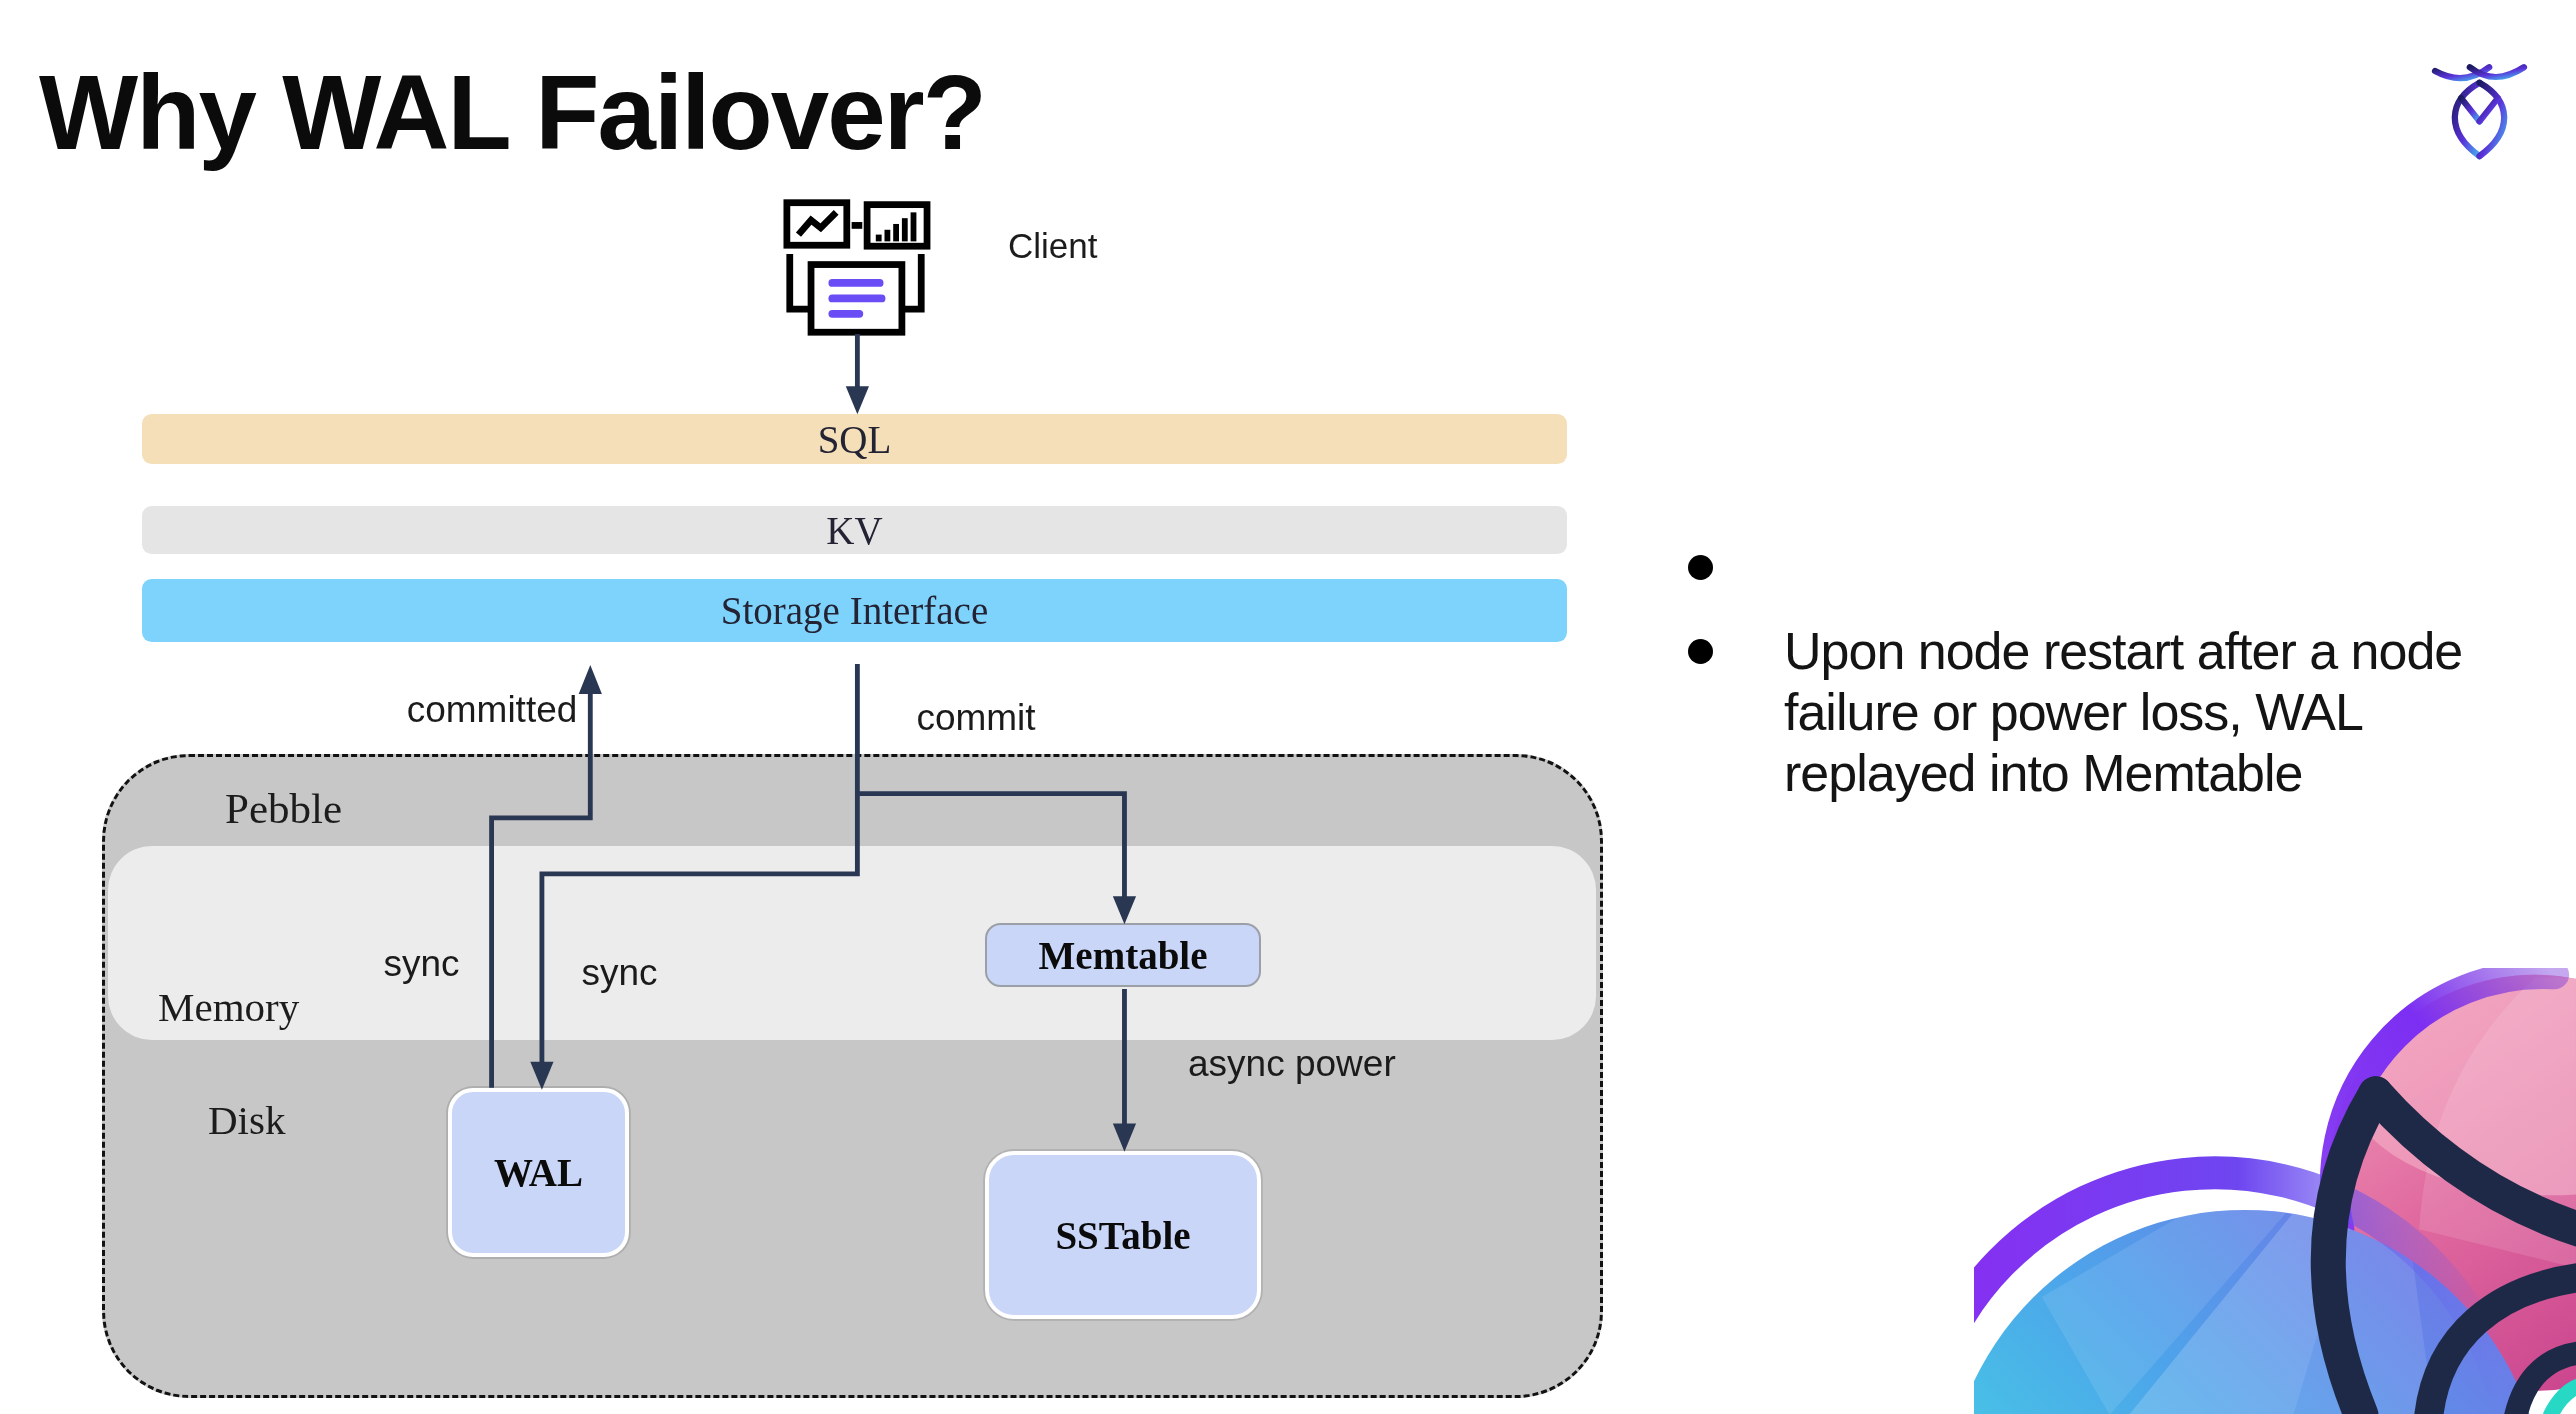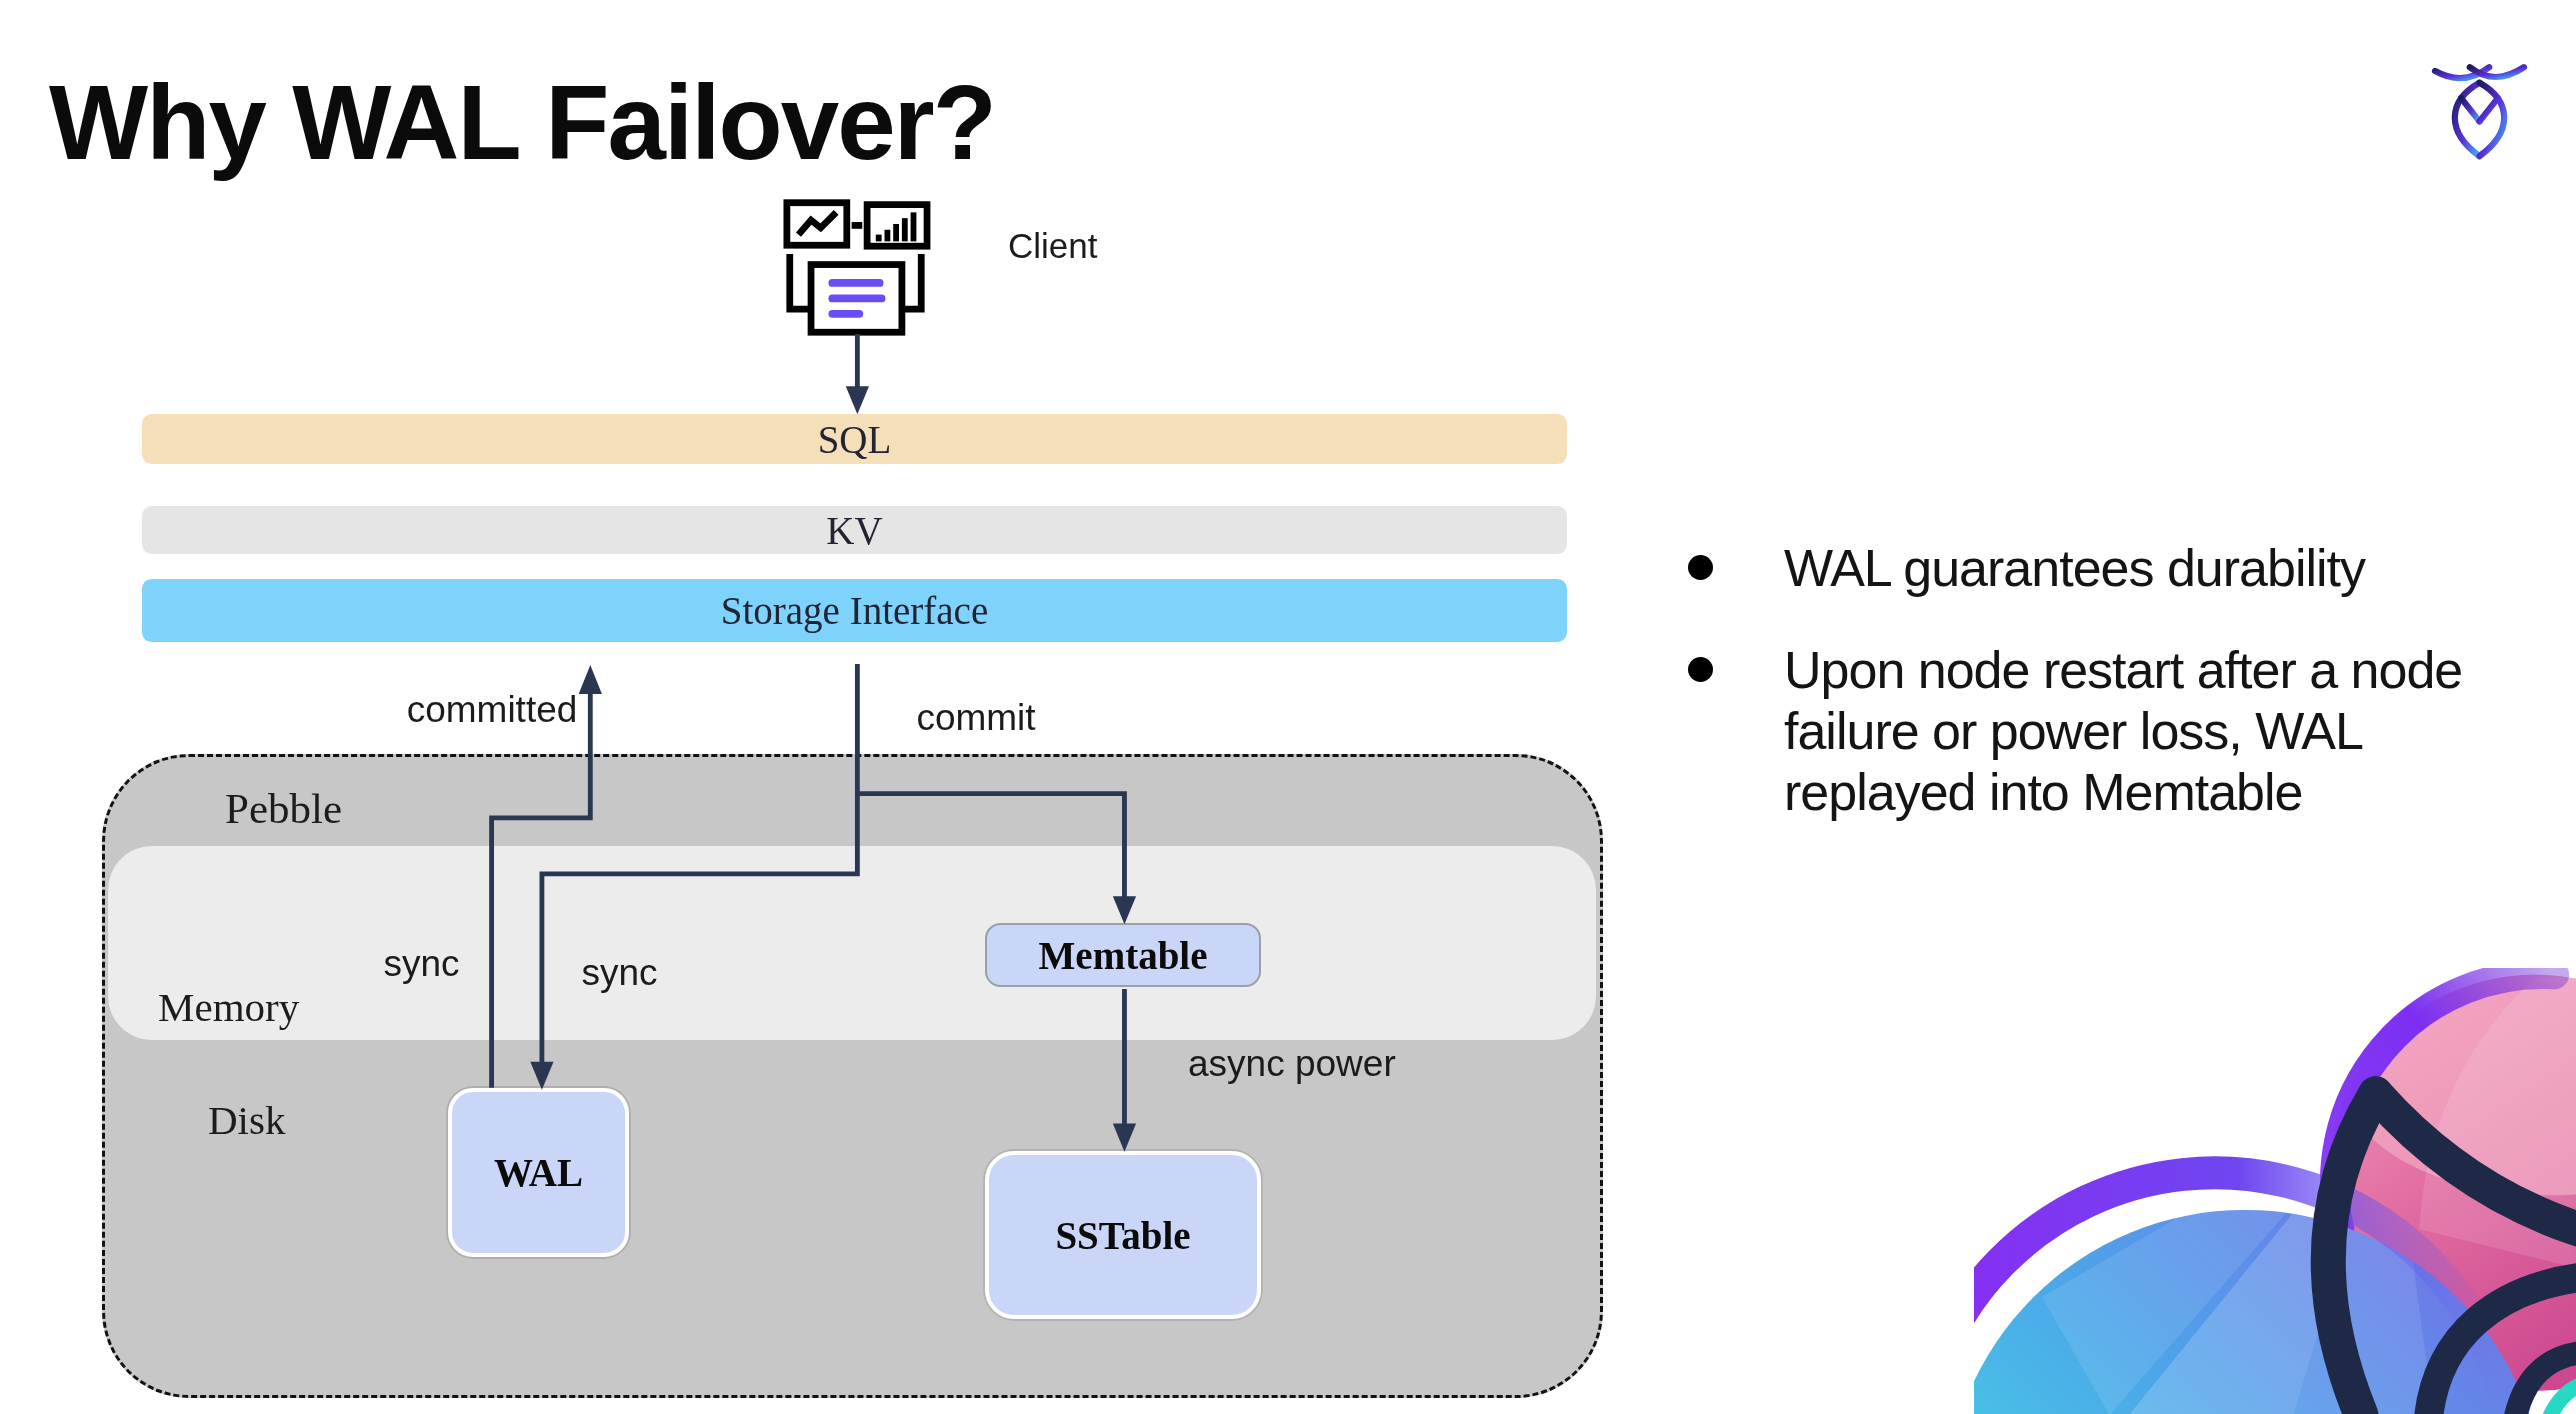"Why WAL Failover?" .title { margin: 10px -> 0 }
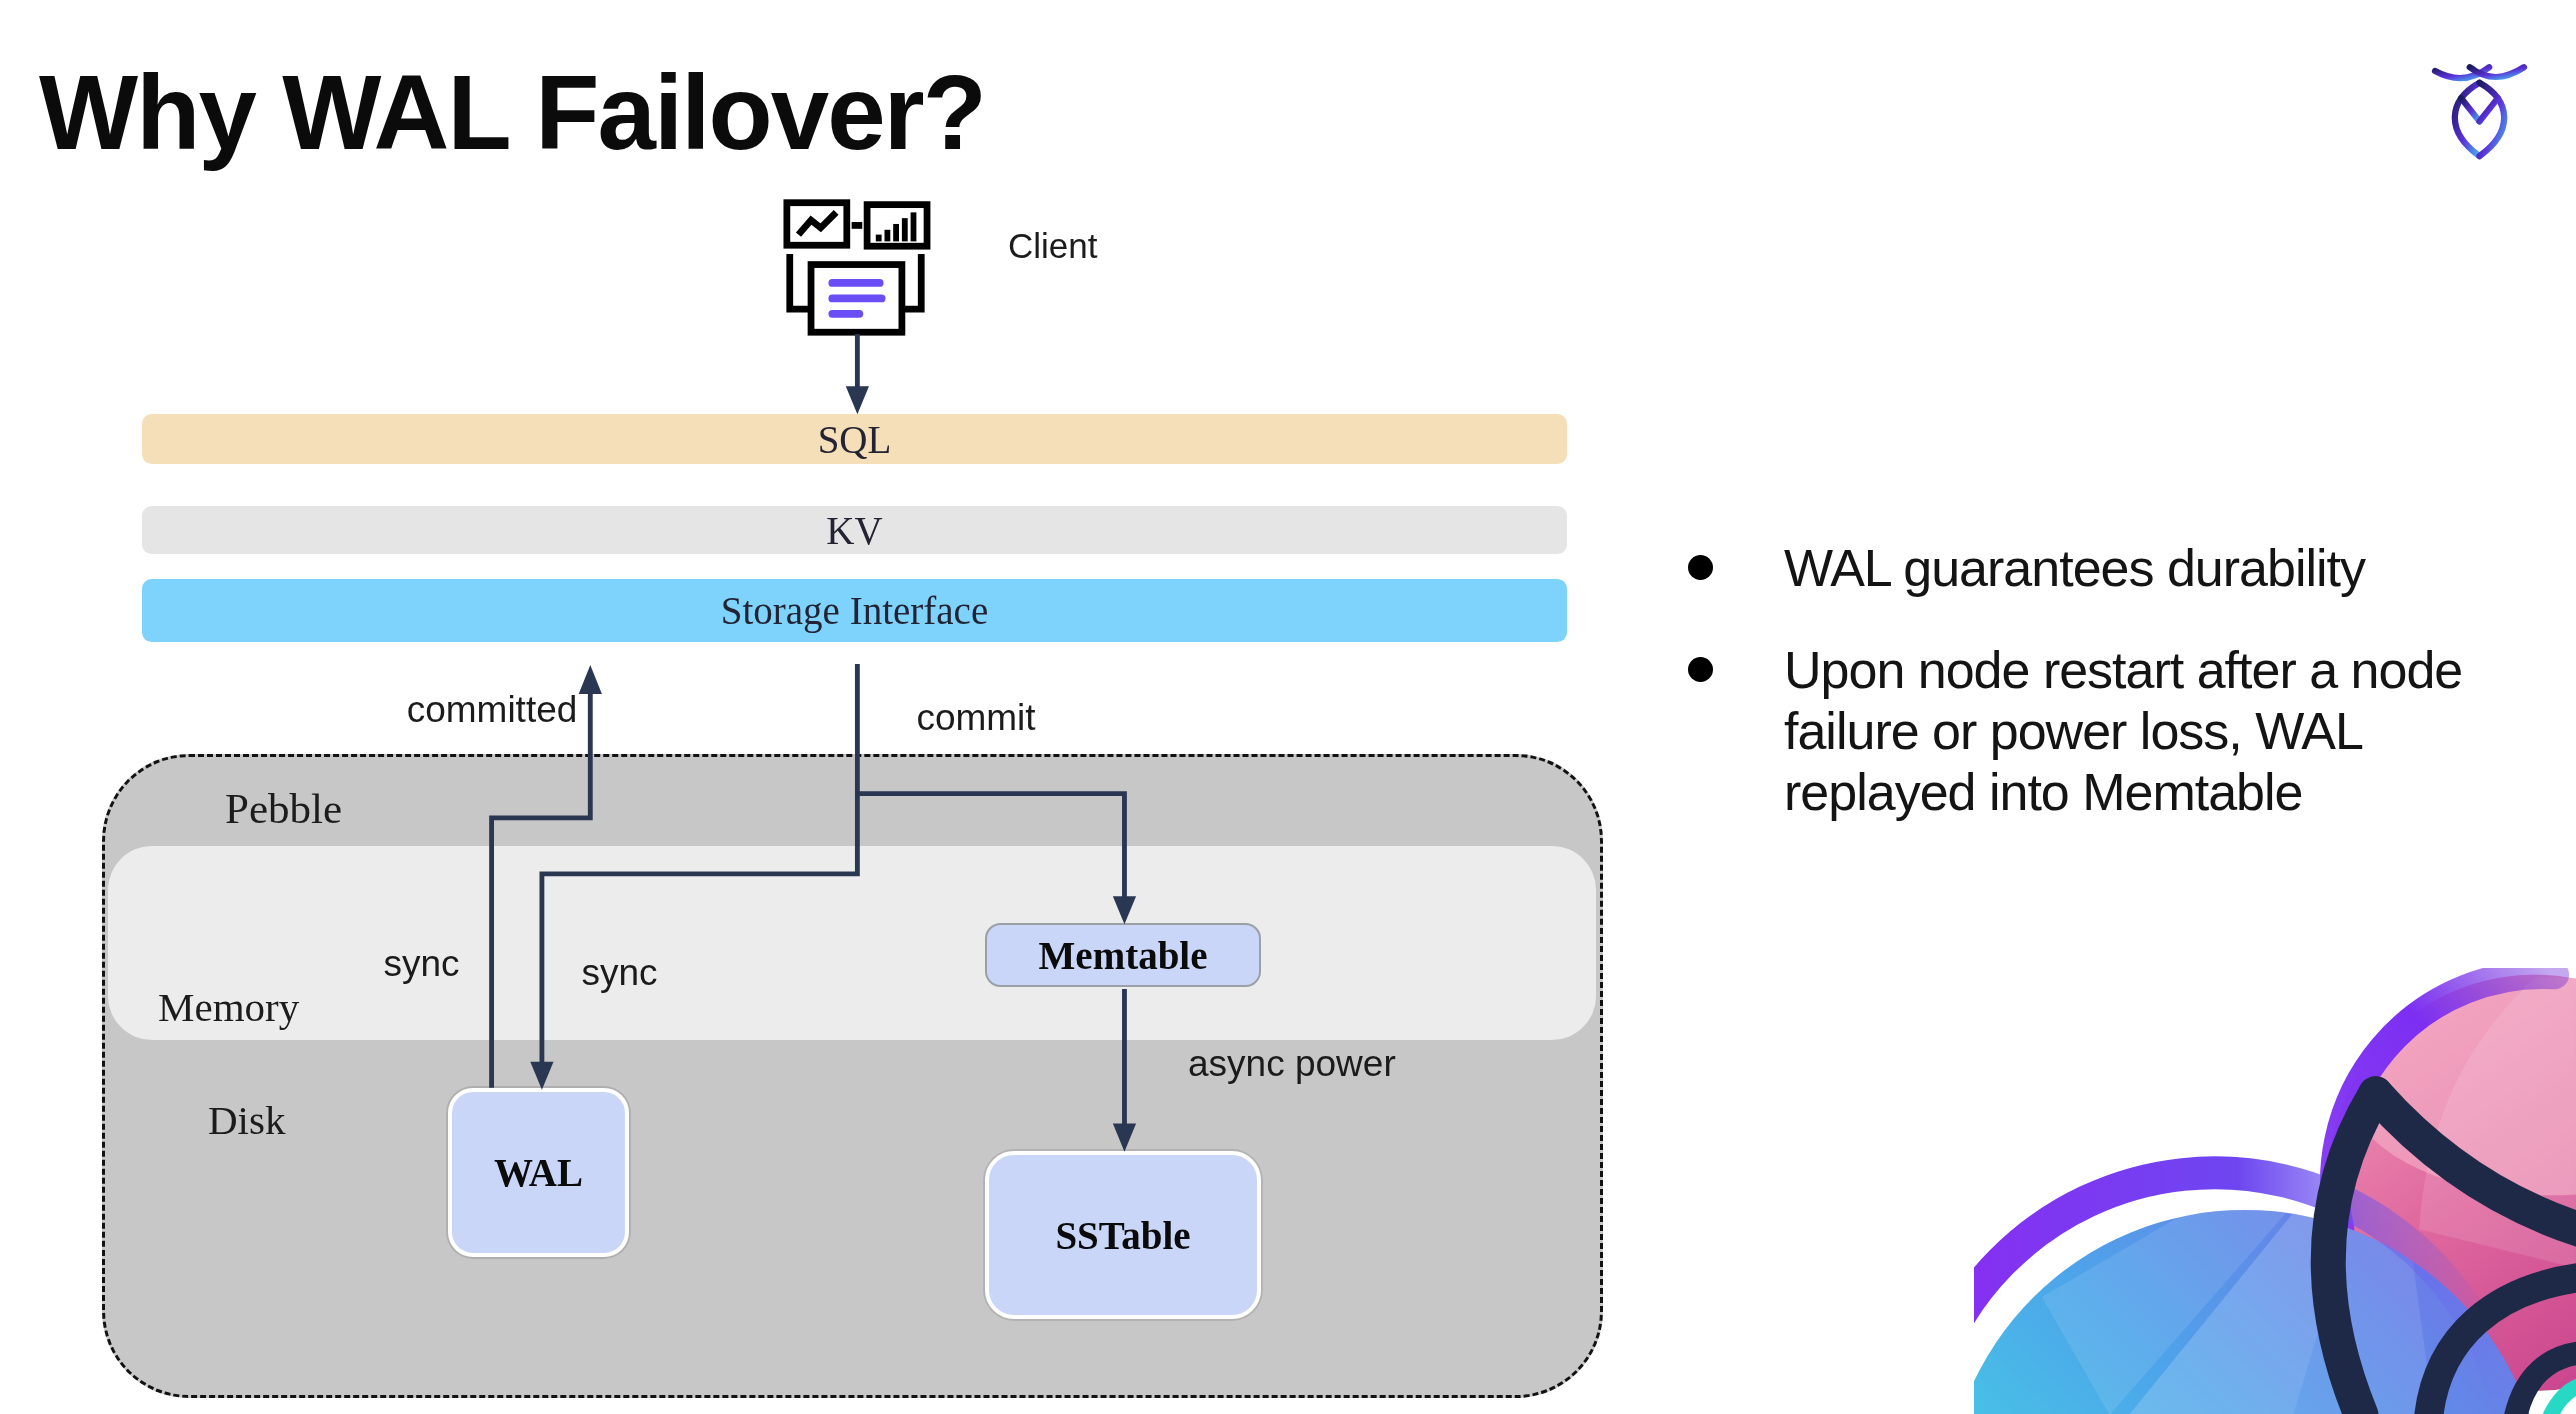"WAL guarantees durability" span.bullet-text { html: <span>WAL guarantees durability</span> -> none }
